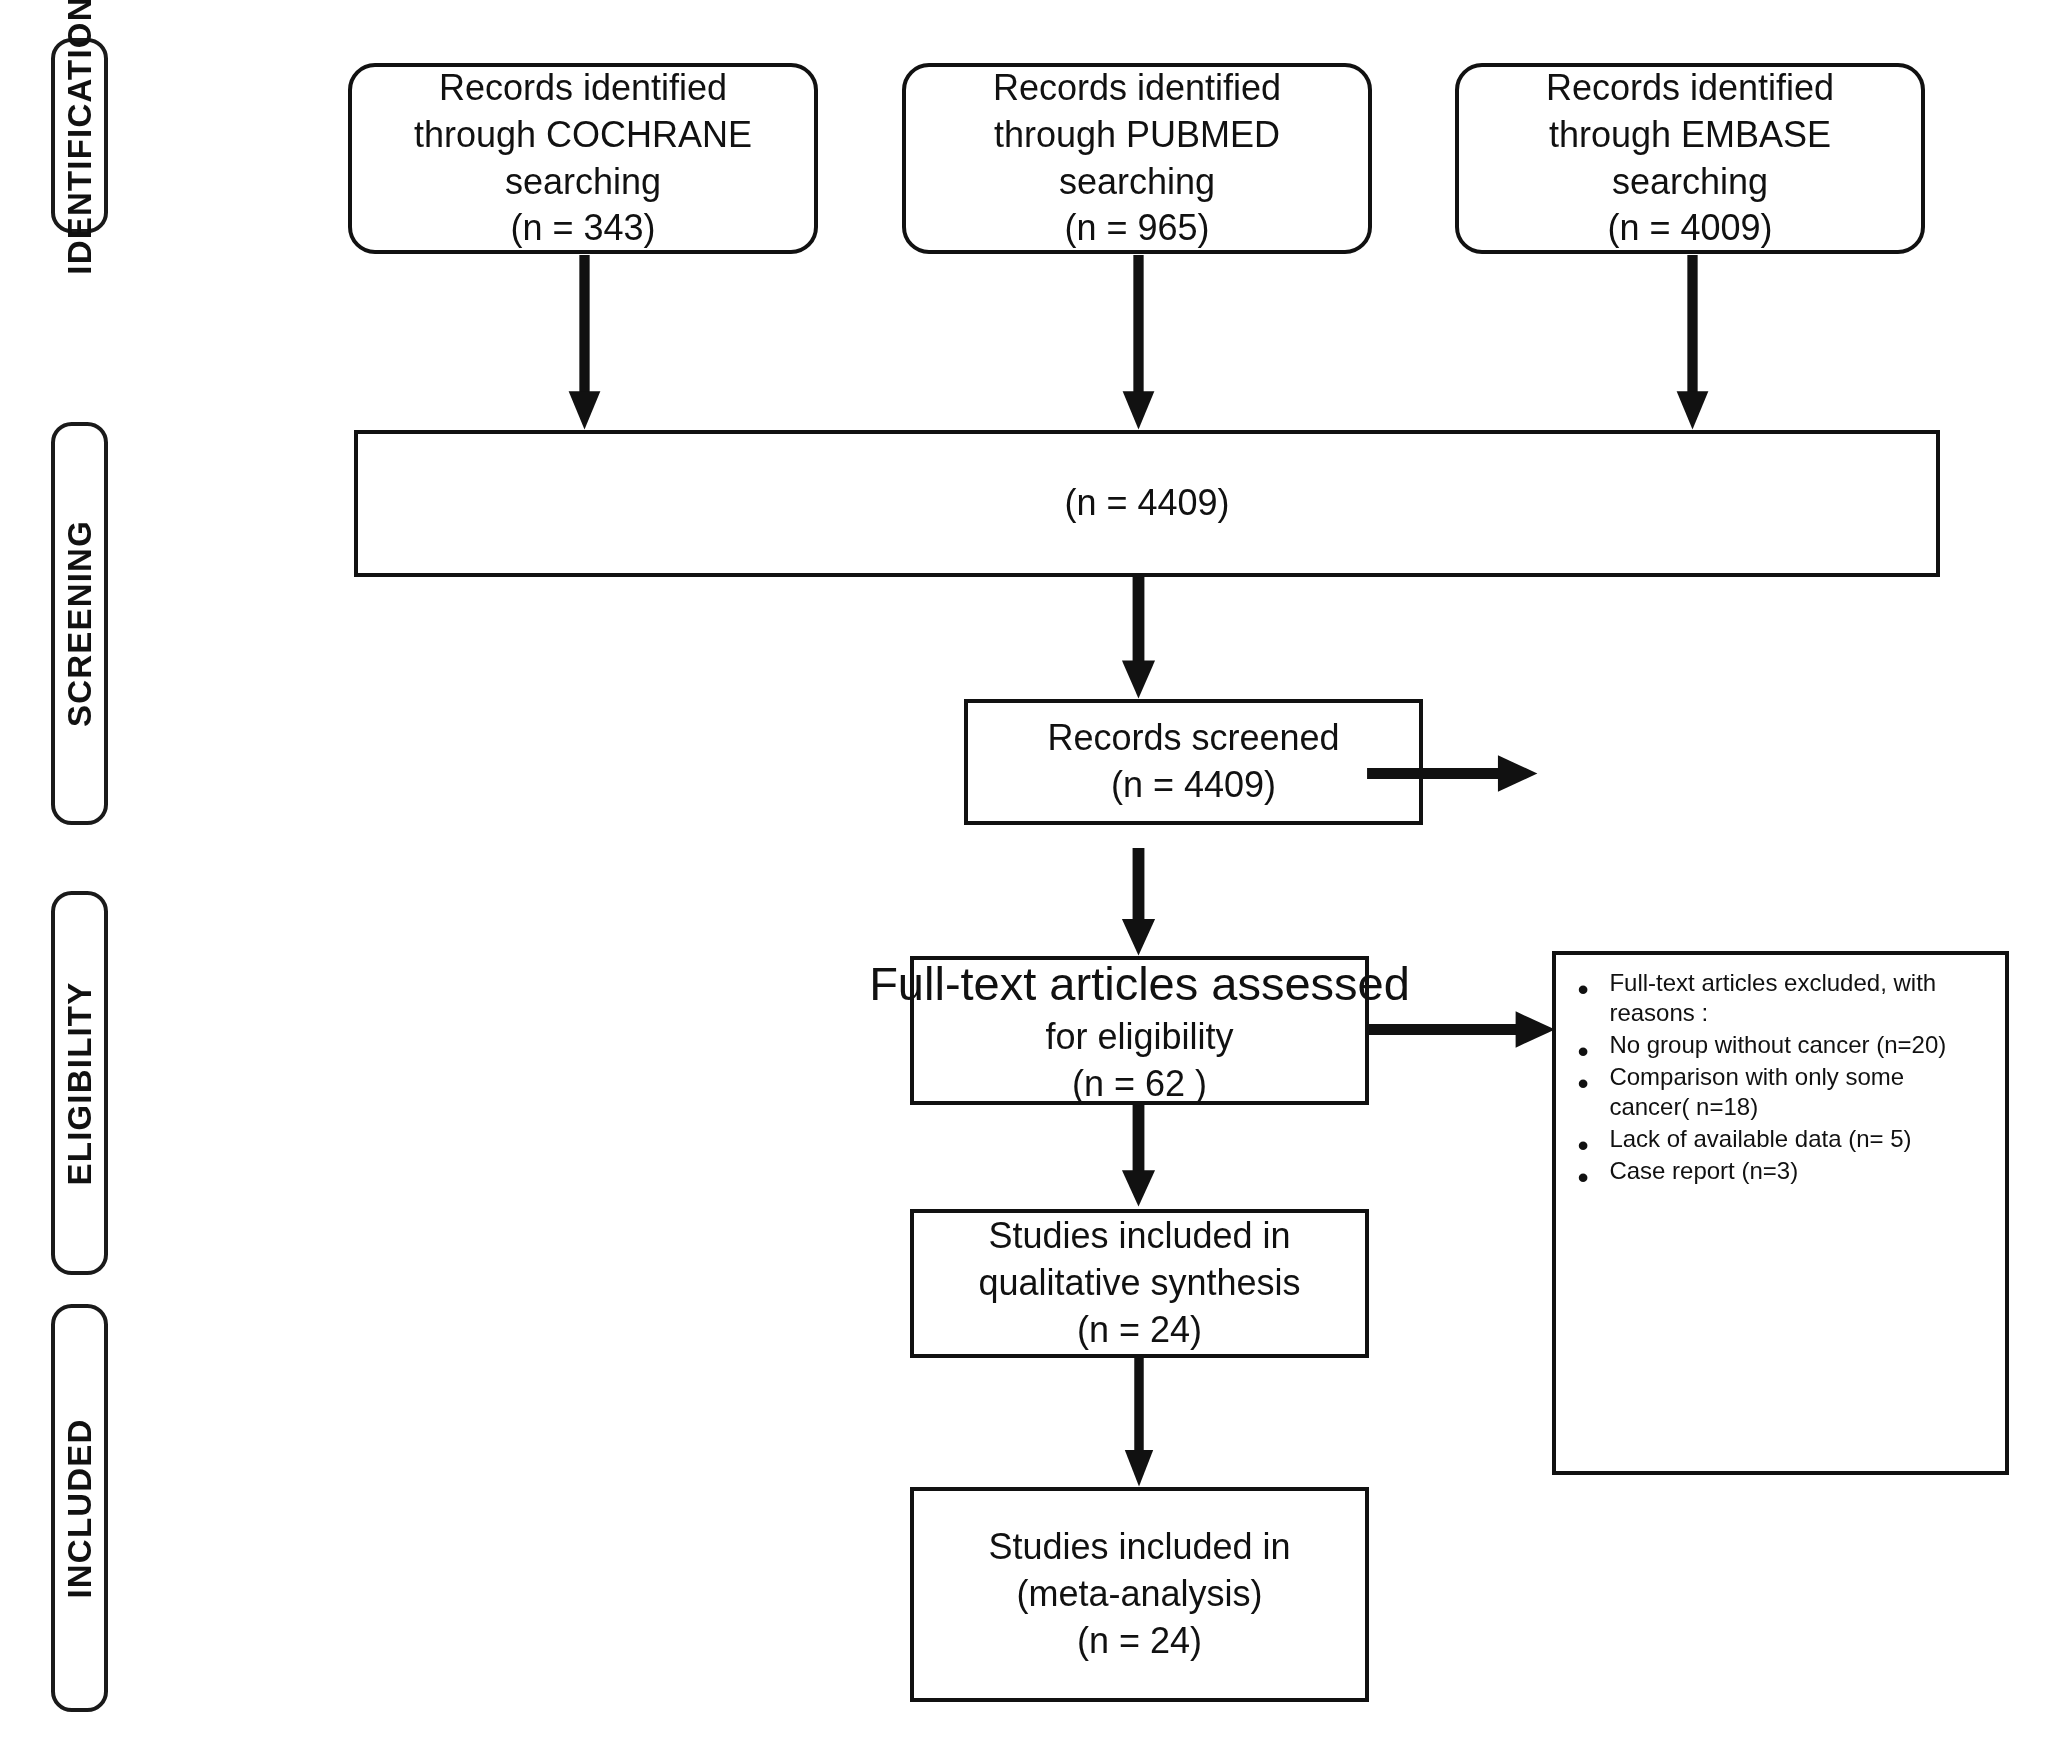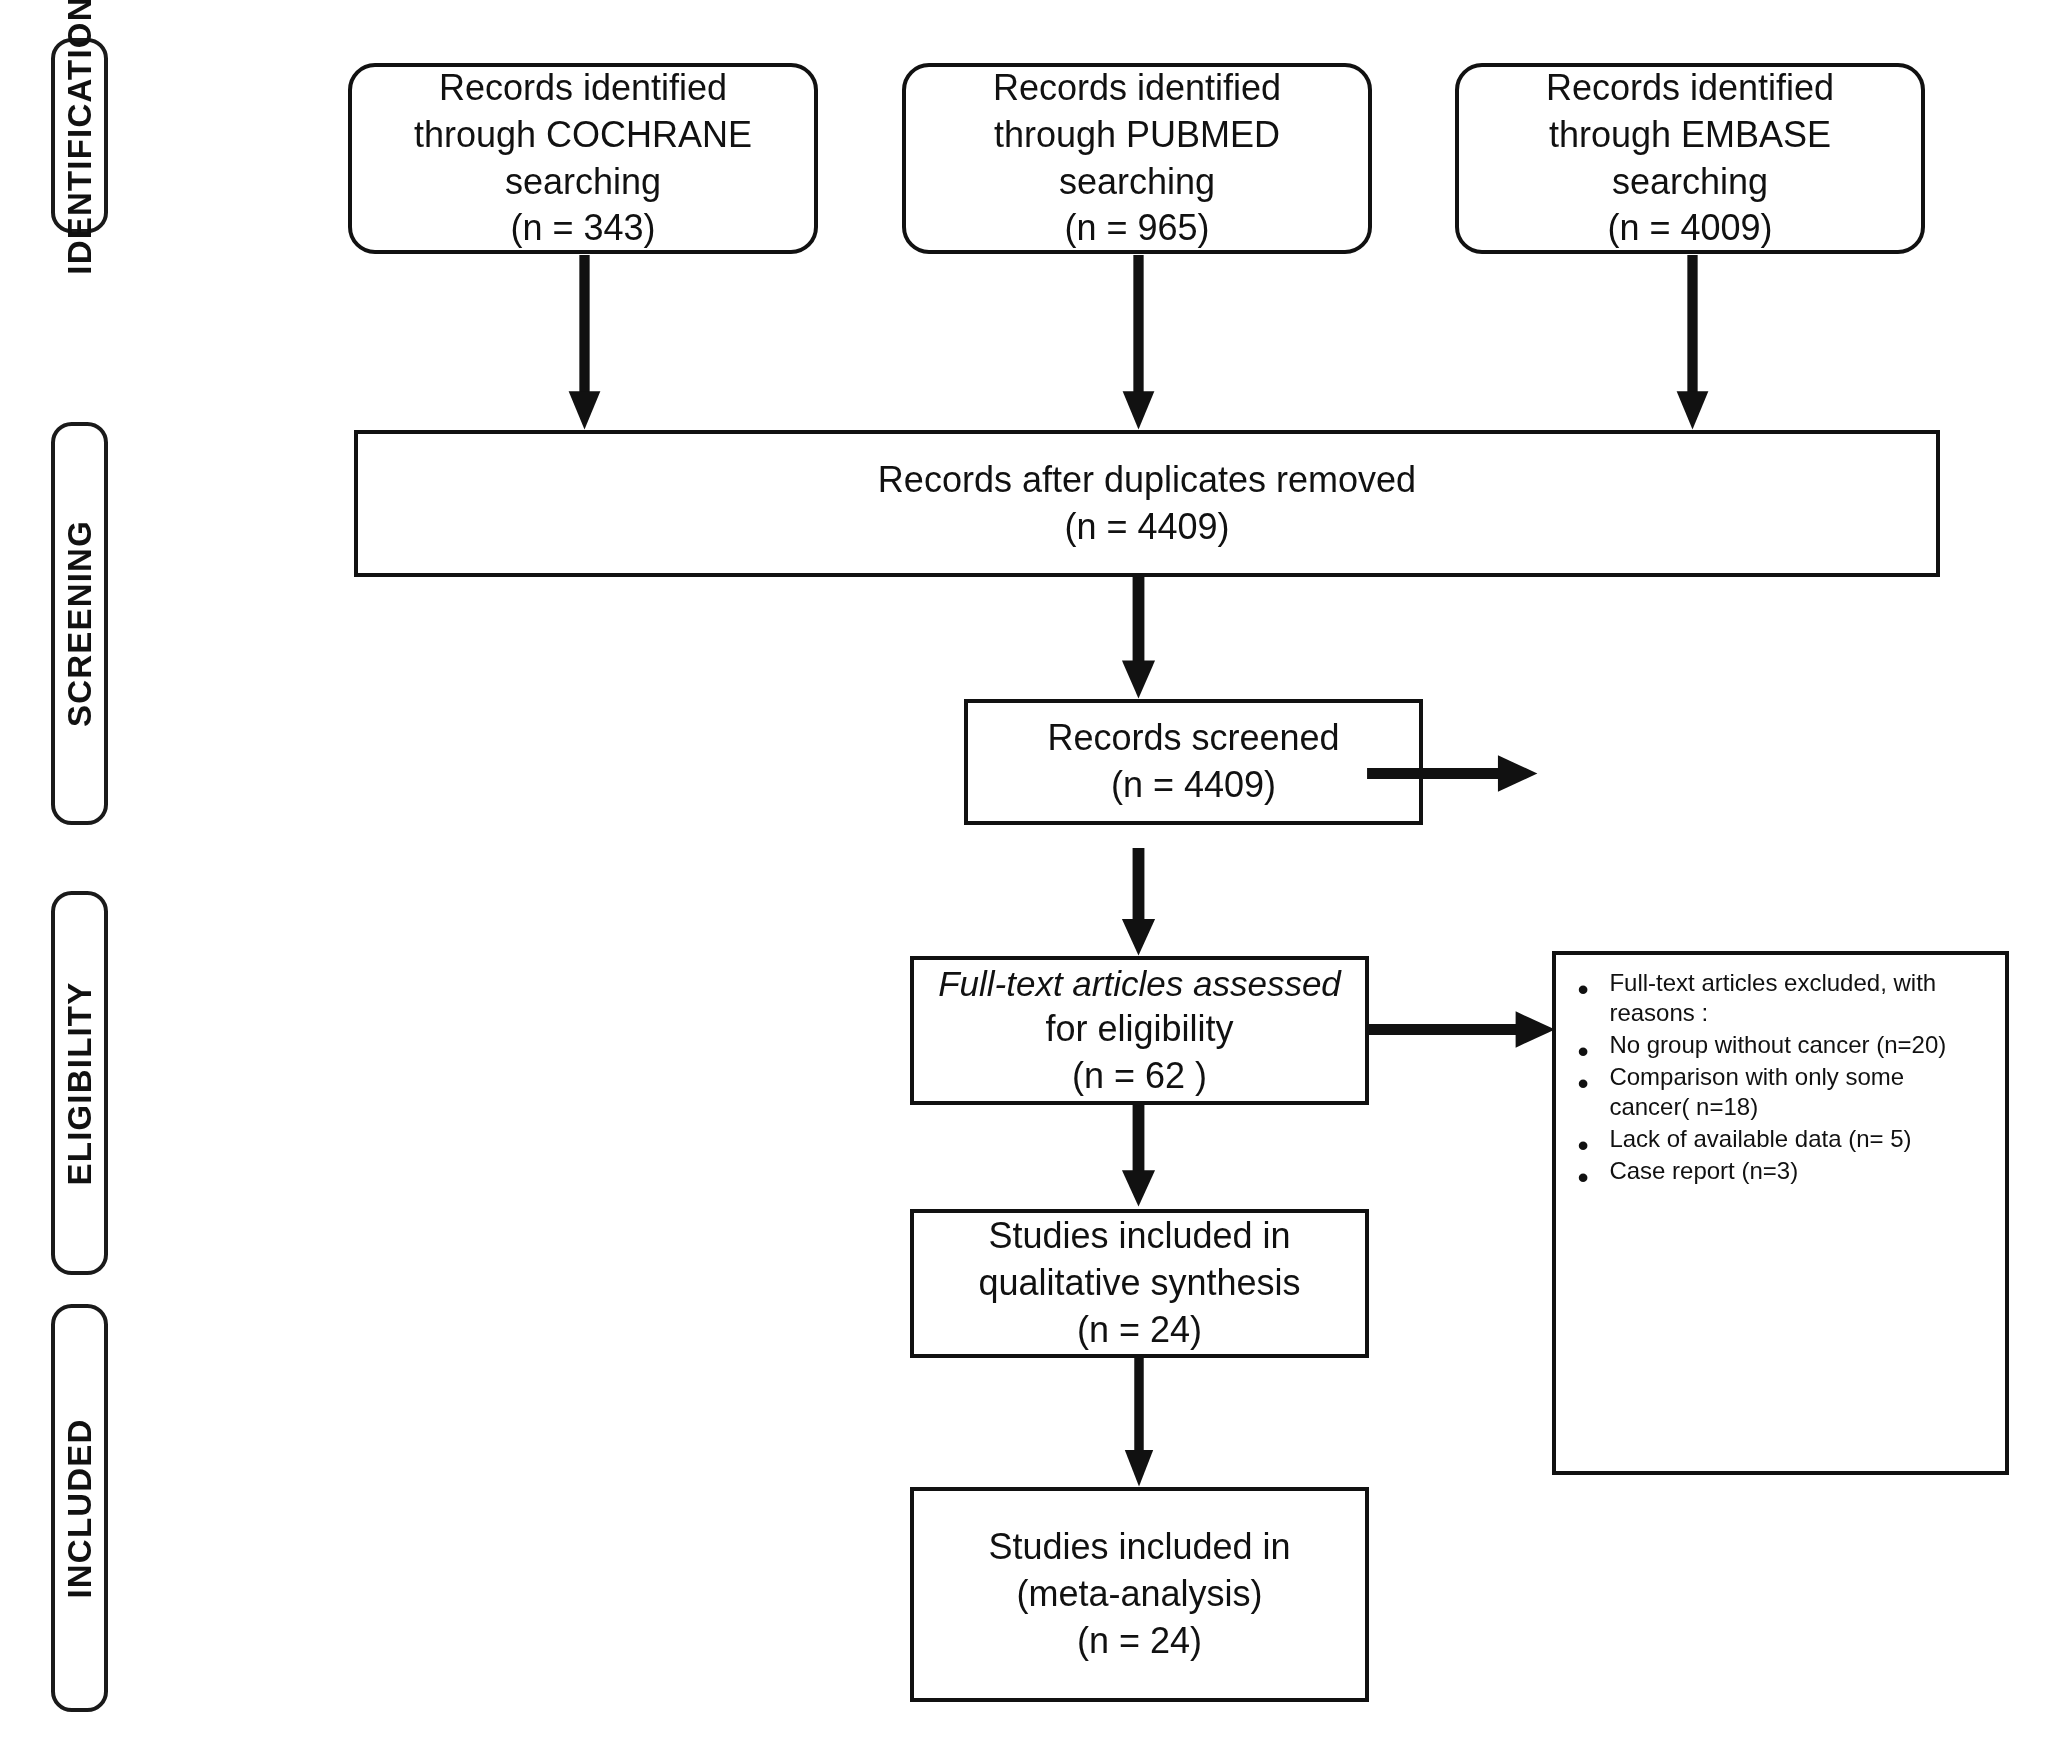"Records after duplicates removed" div.line { html: <div>Records after duplicates removed</div> -> none }
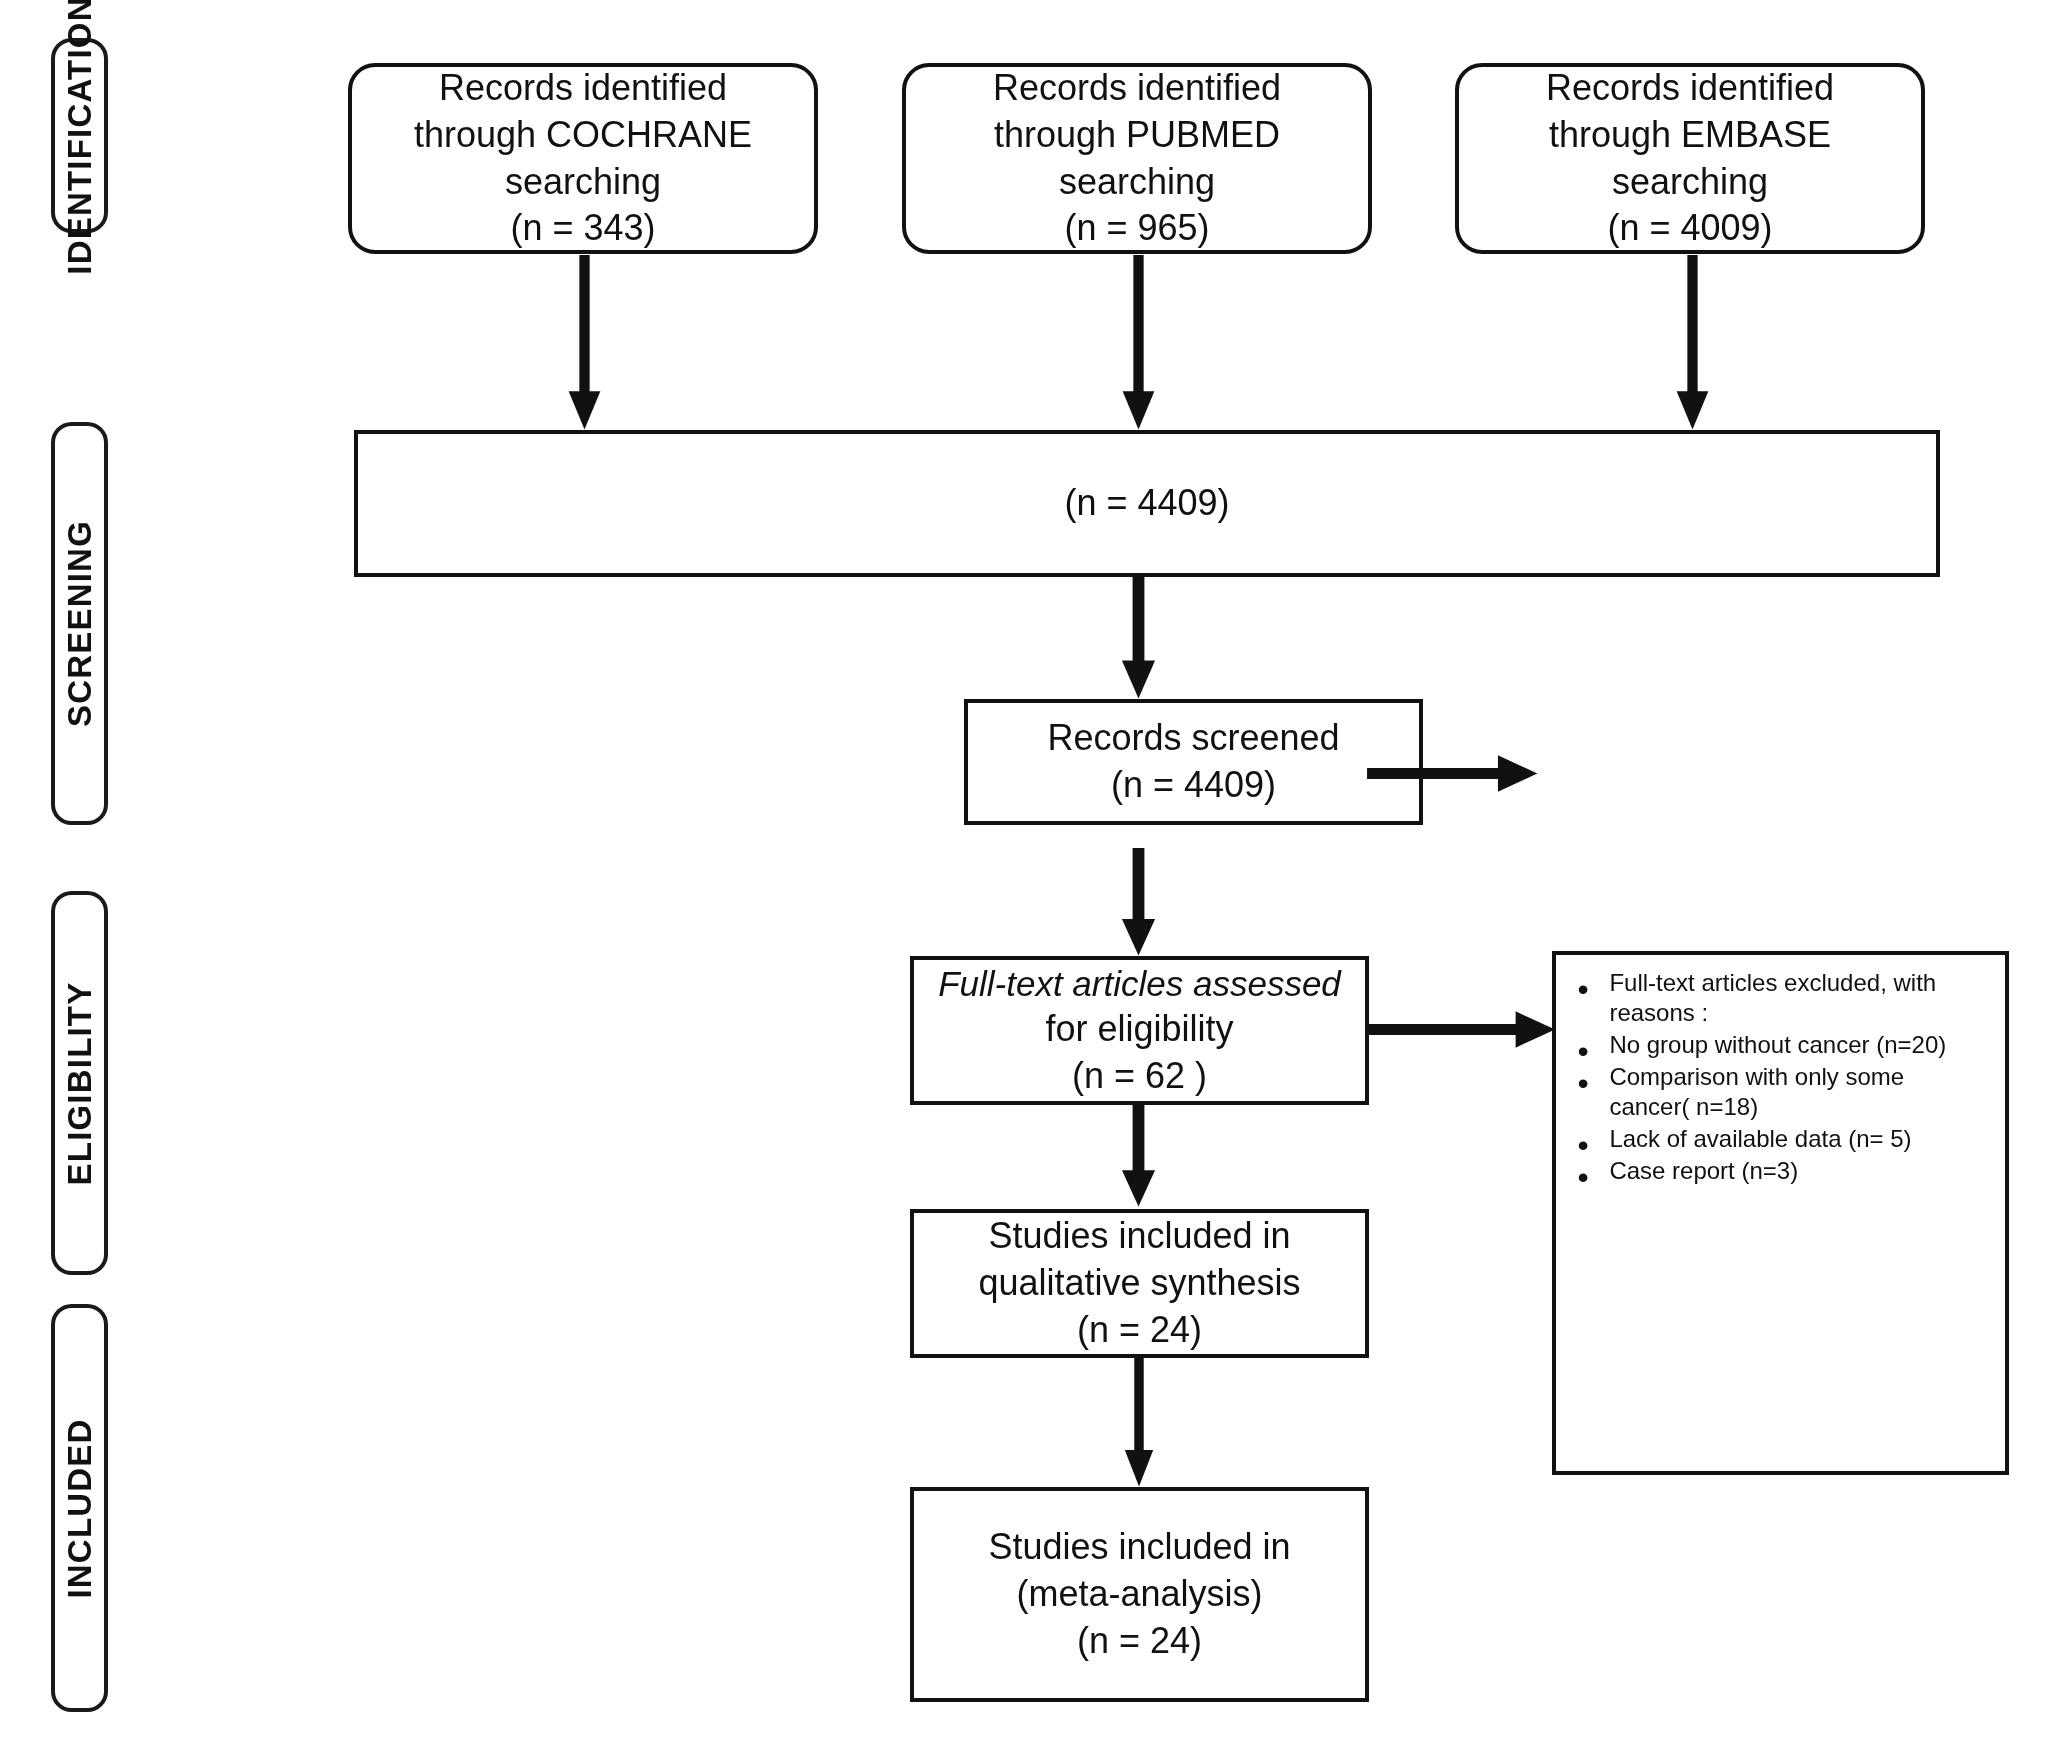"Full-text articles assessed" div.line { font-size: 35px -> 47px; font-style: italic -> none }
